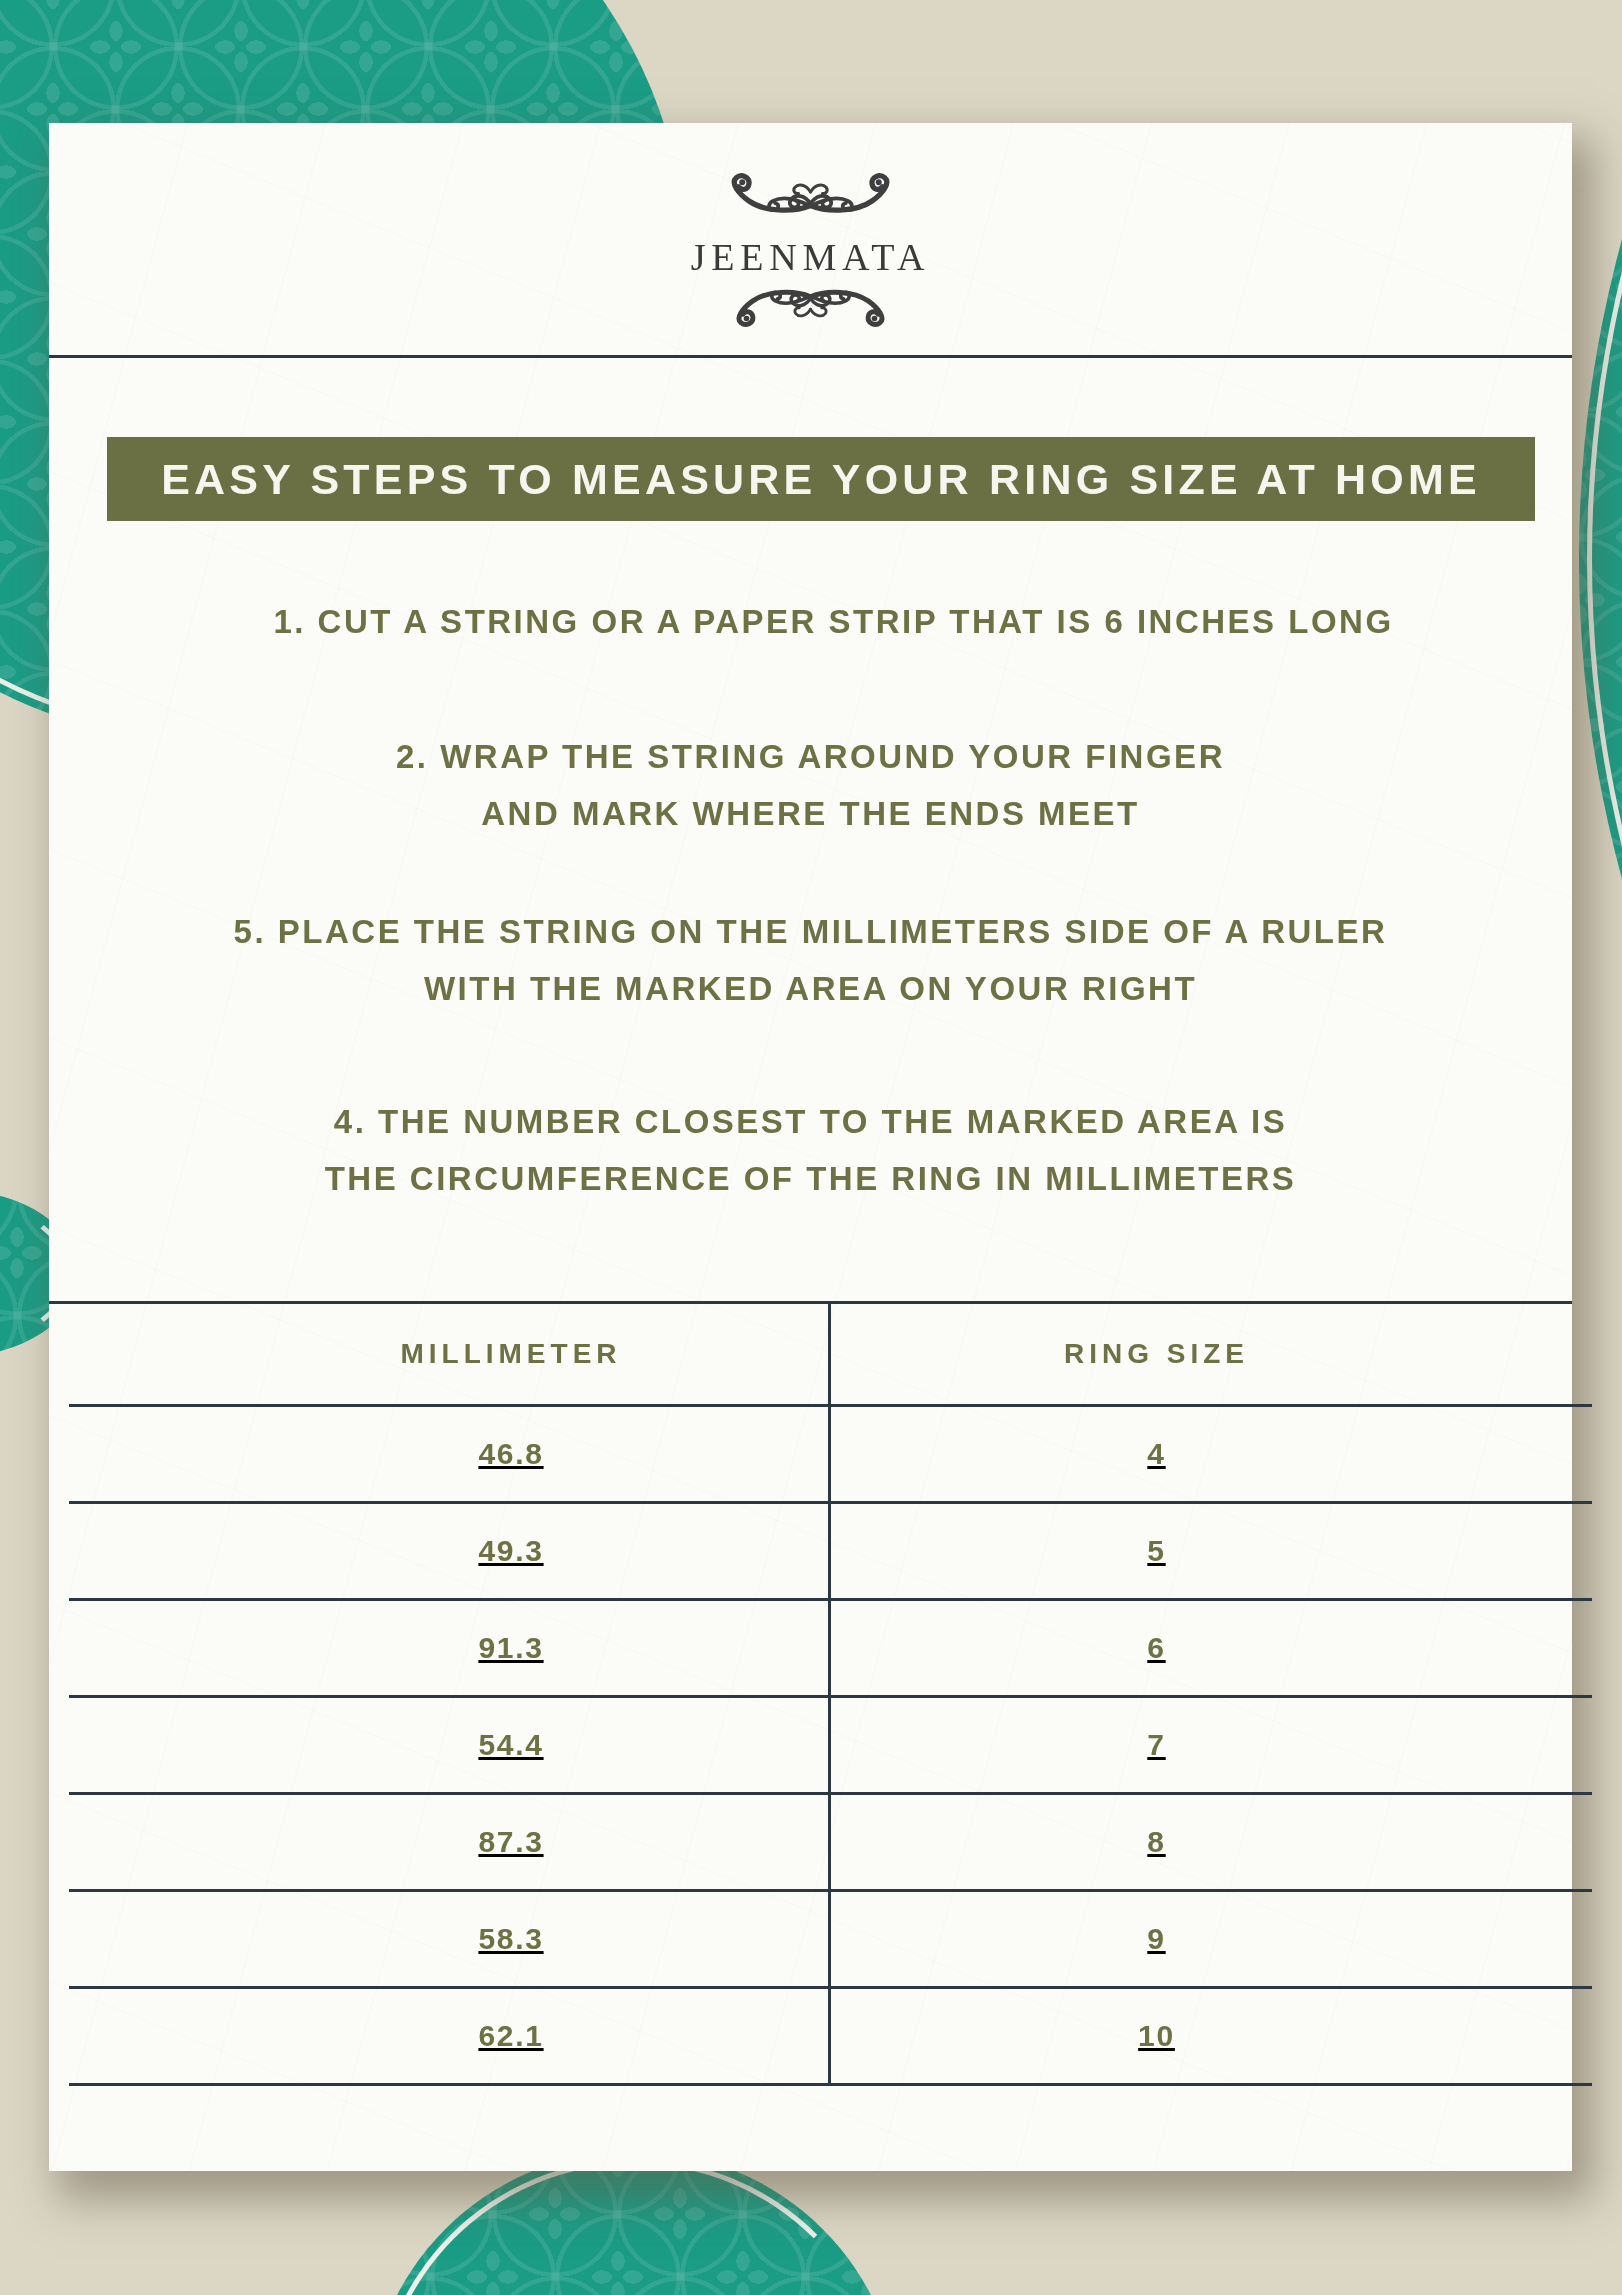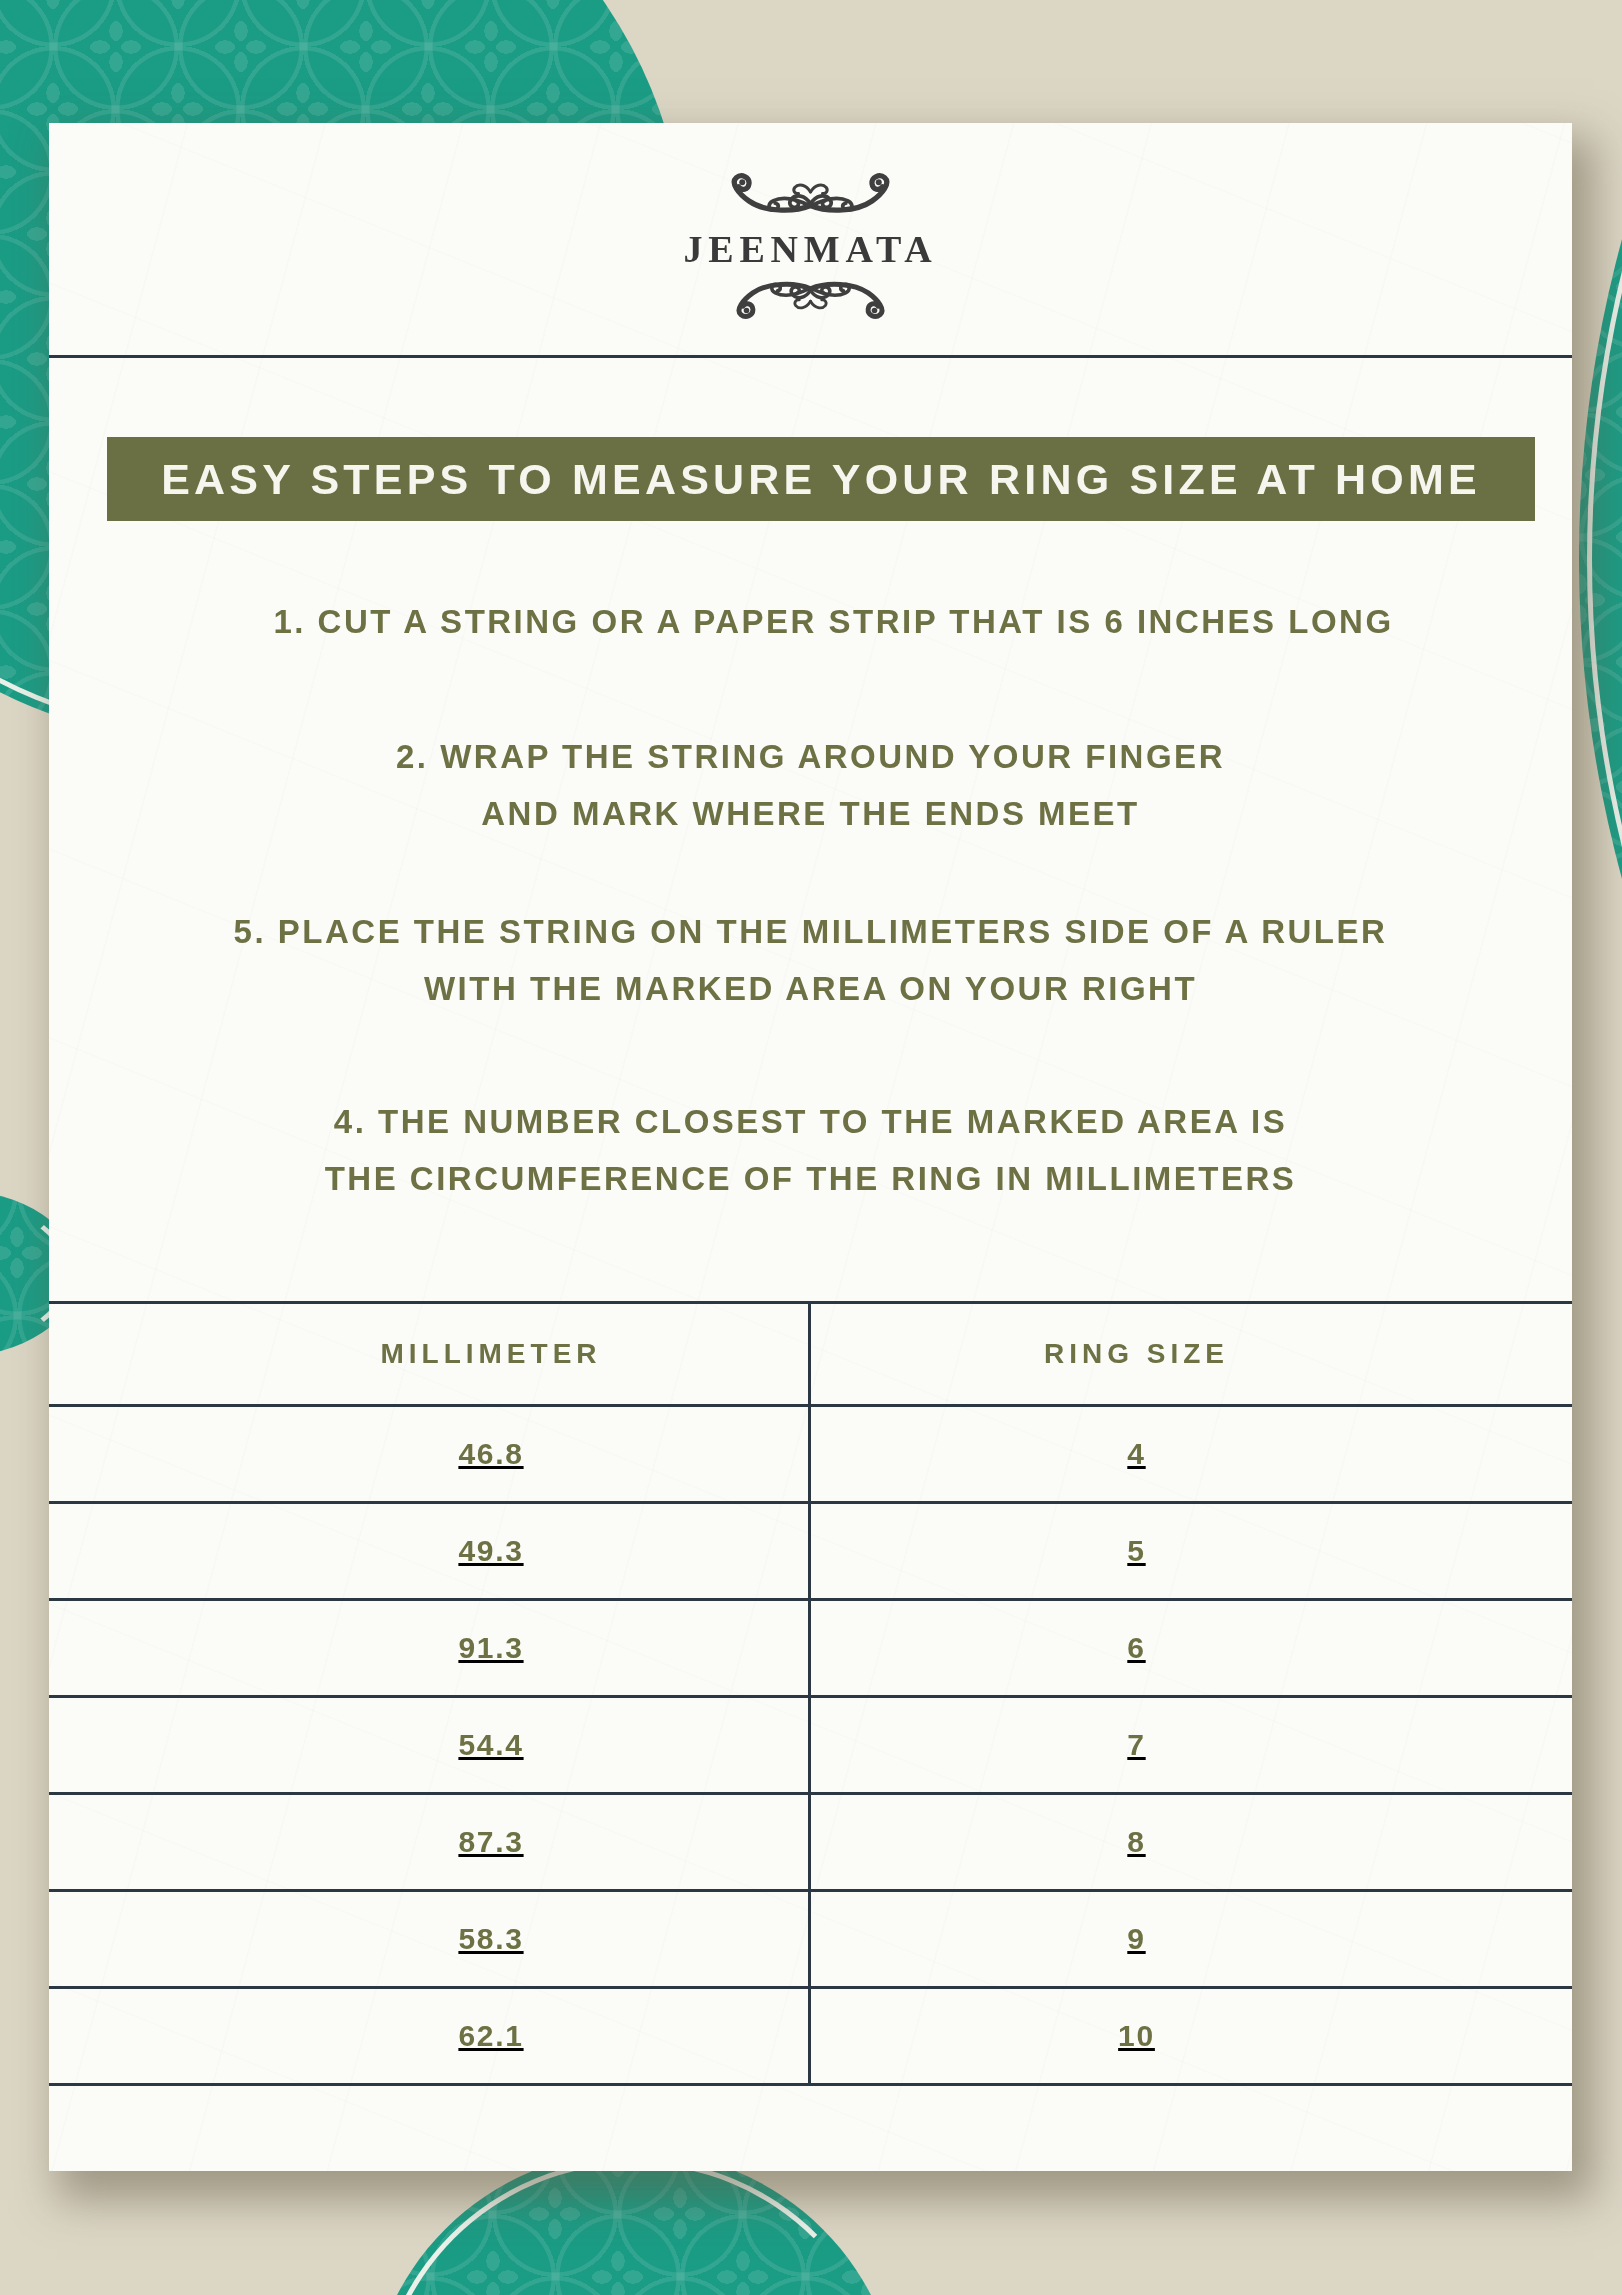"JEENMATA" .brand-name { font-weight: 700 -> 400; margin-top: 7px -> 15px }
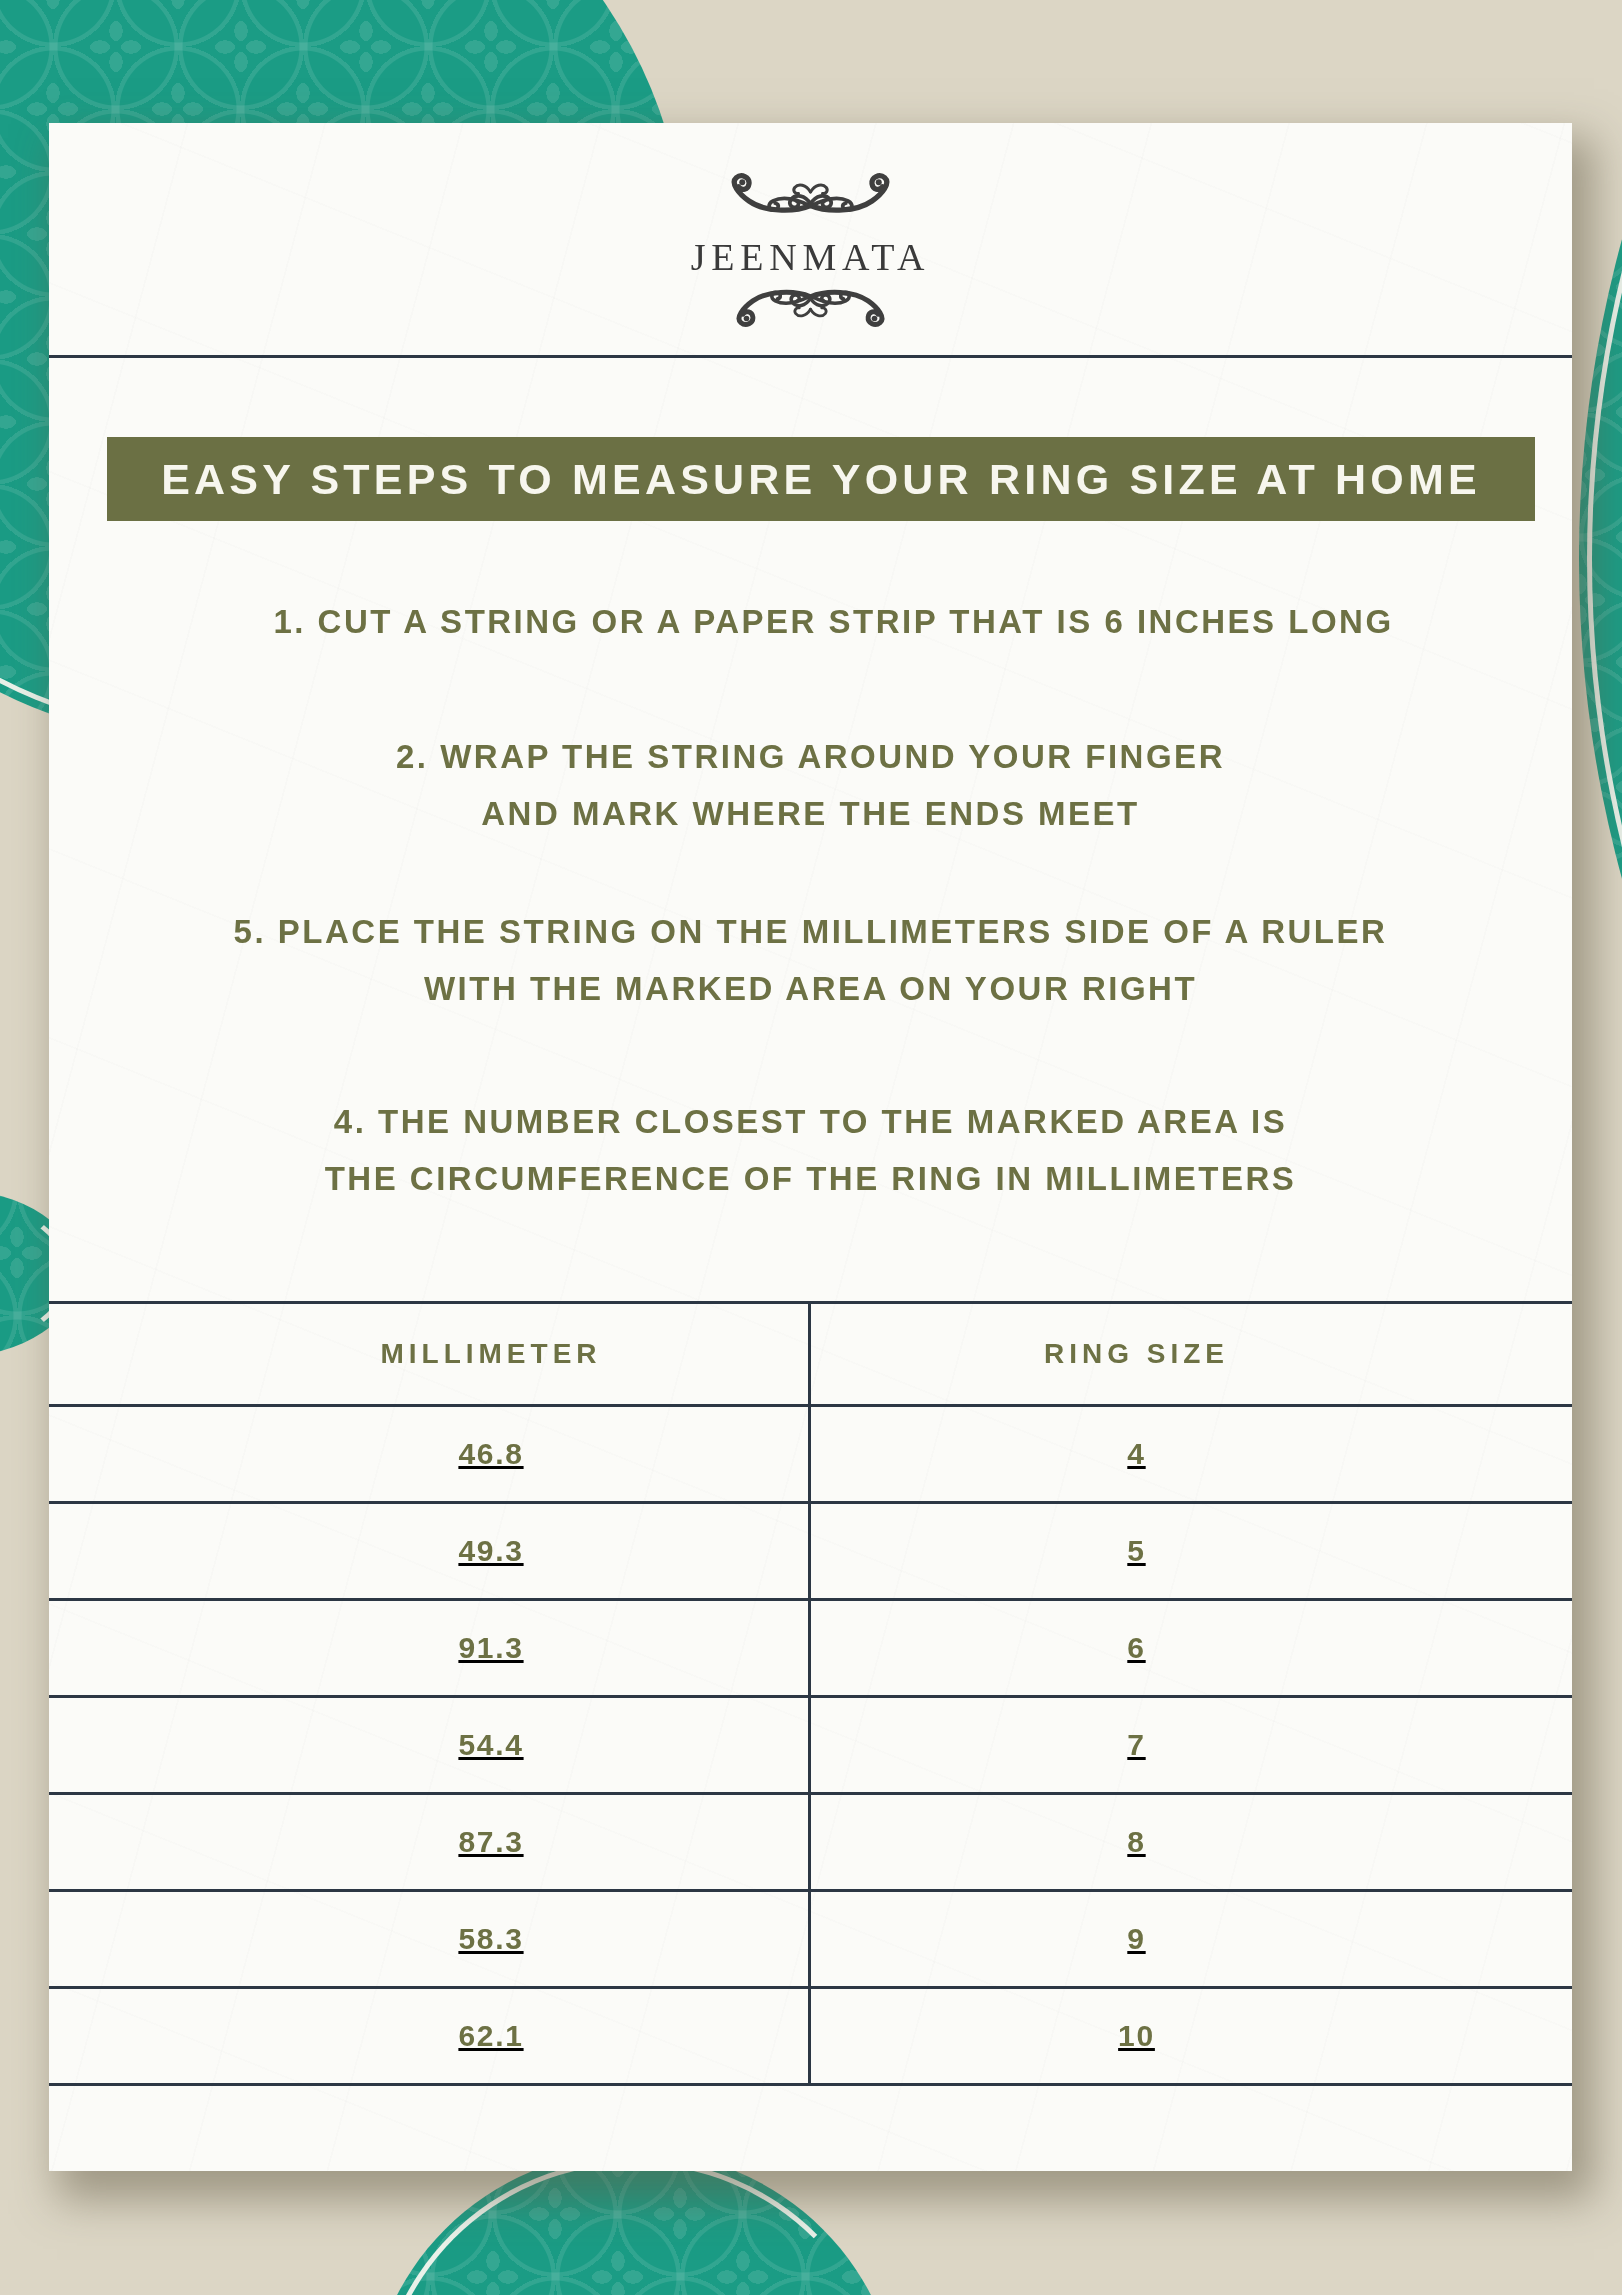"MILLIMETER" .t-row { margin-left: none -> 20px }
